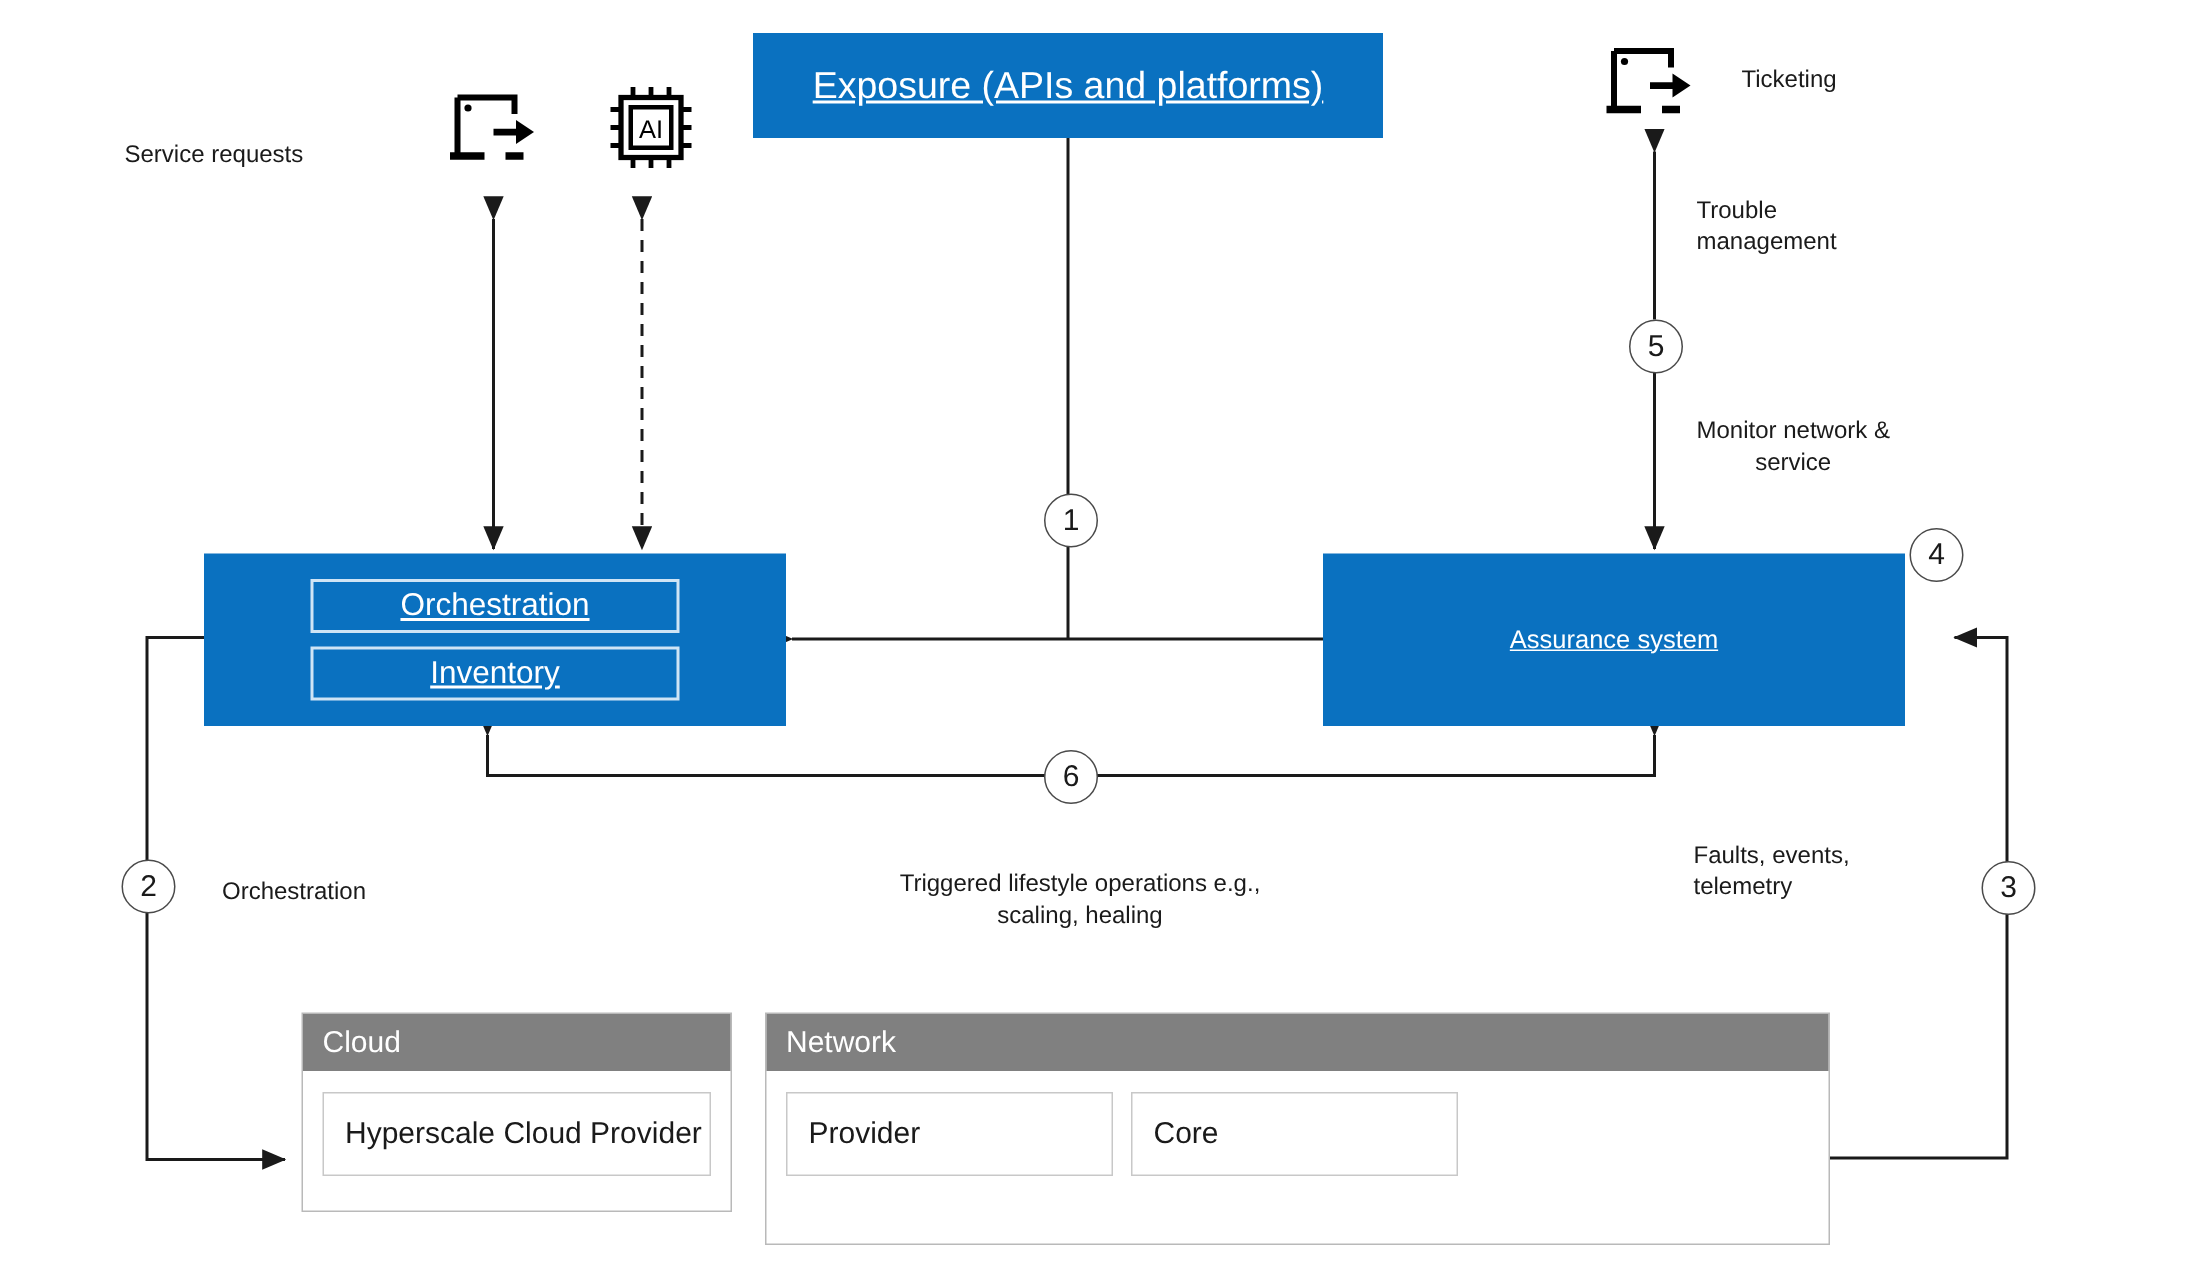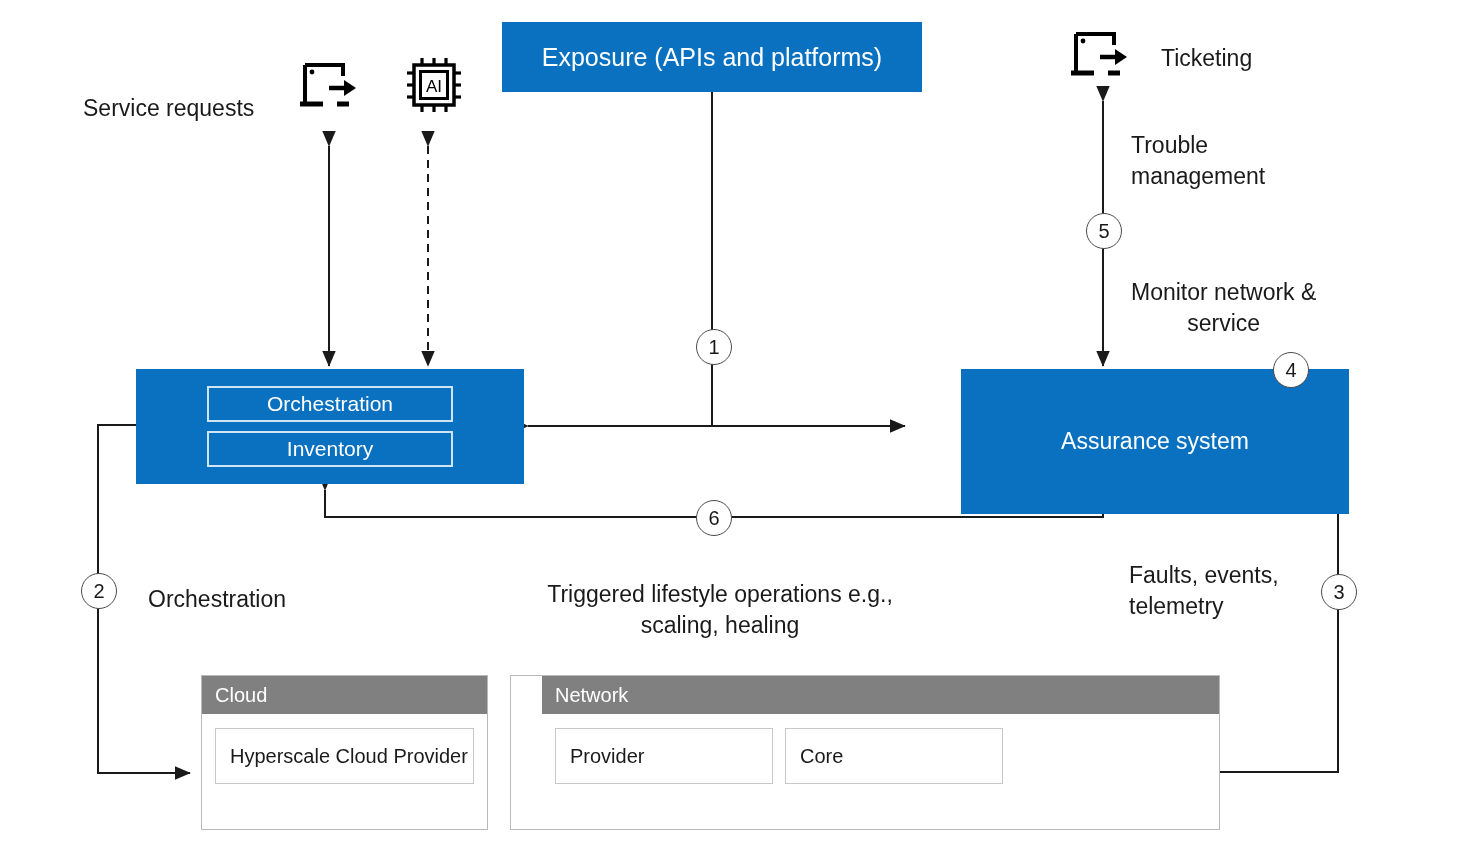"Exposure (APIs and platforms)" .blue-box { text-decoration: none -> underline }
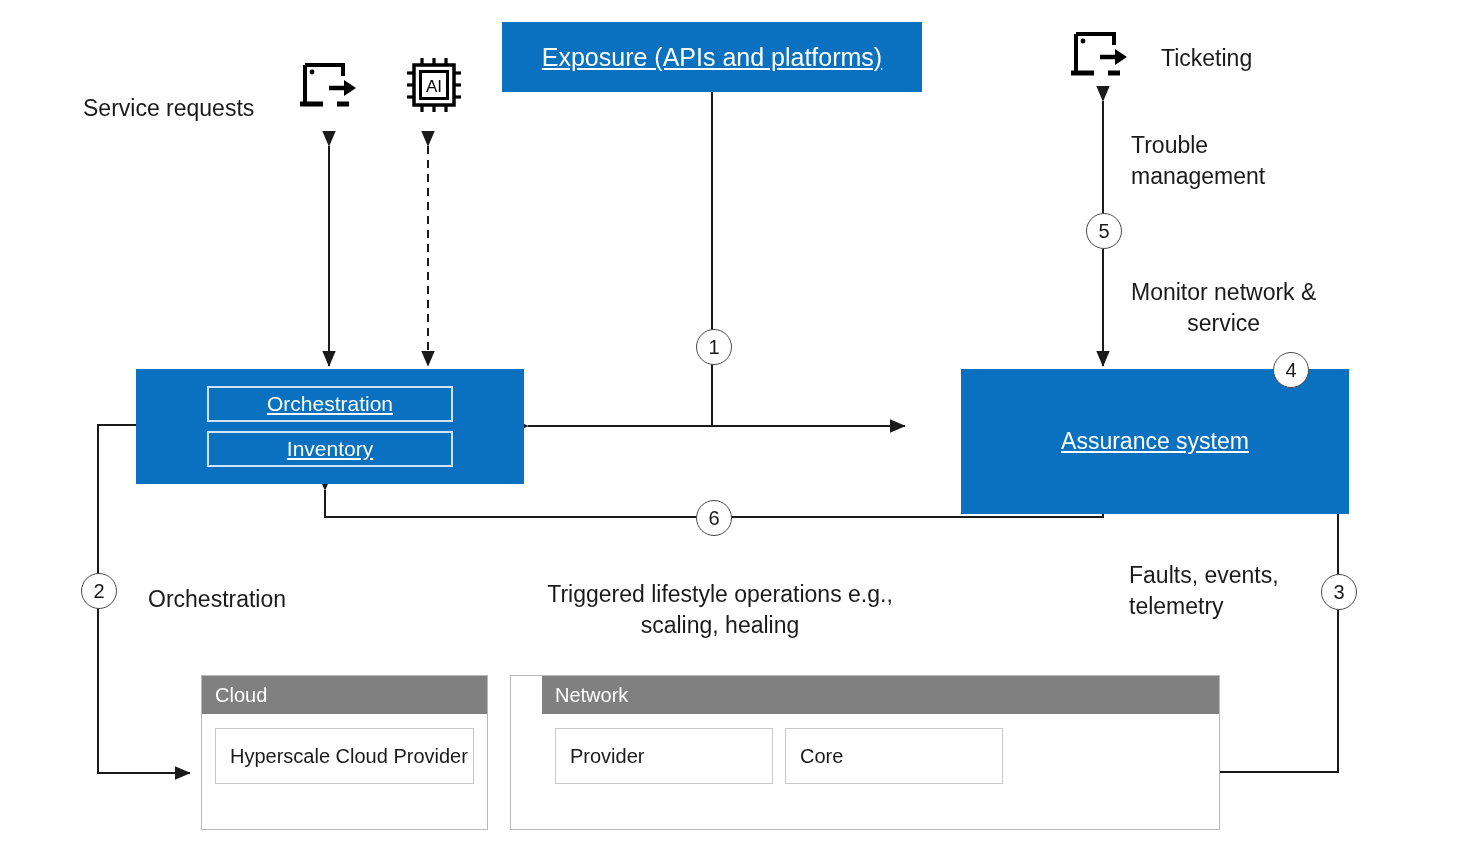"Ticketing" .label { font-size: 23px -> 16px }
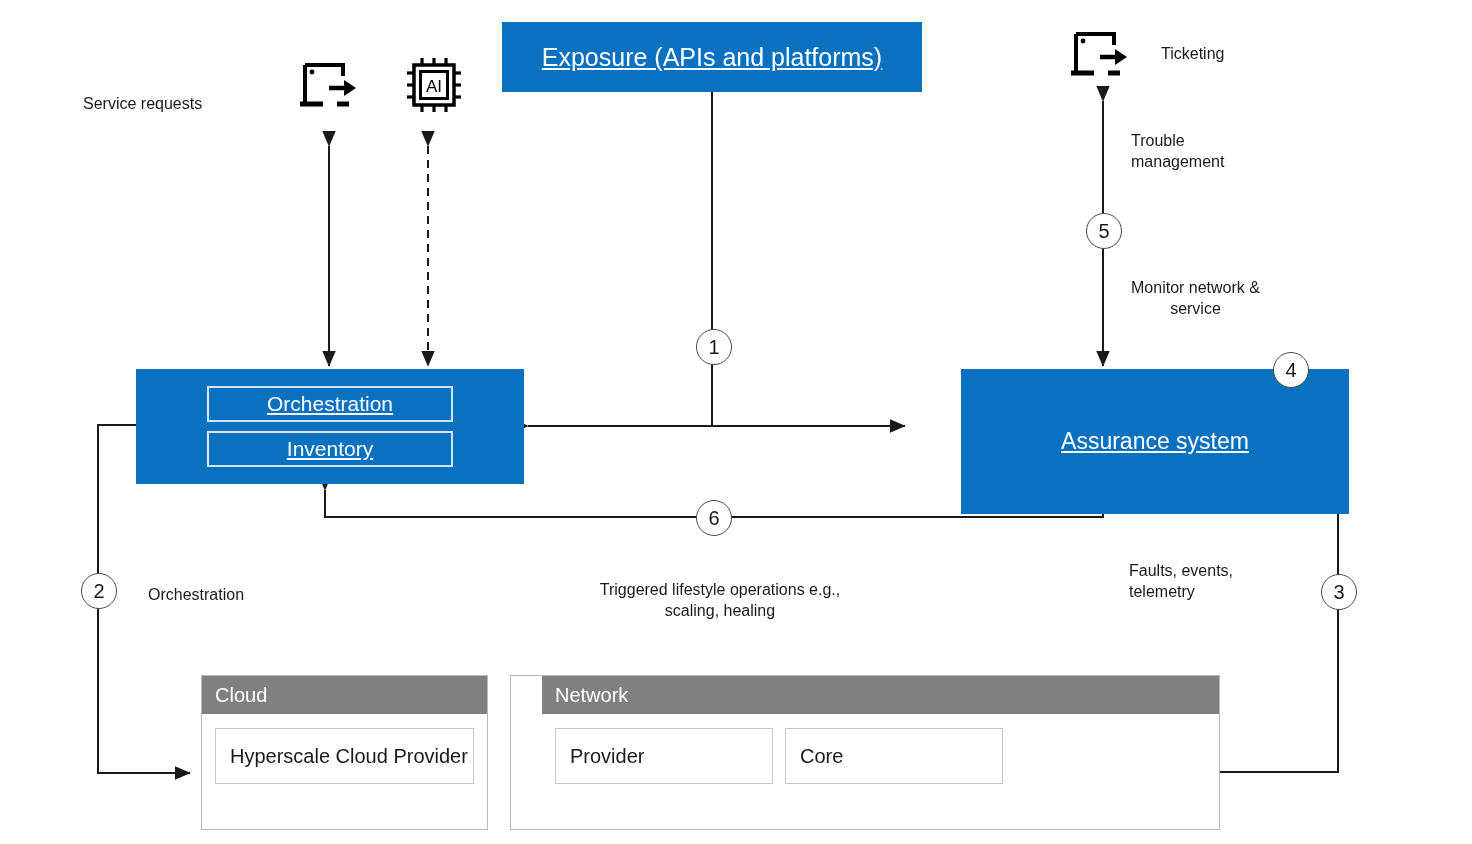"Assurance system" #assurance-box { font-size: 23px -> 17px; height: 145px -> 115px; left: 961px -> 882px }
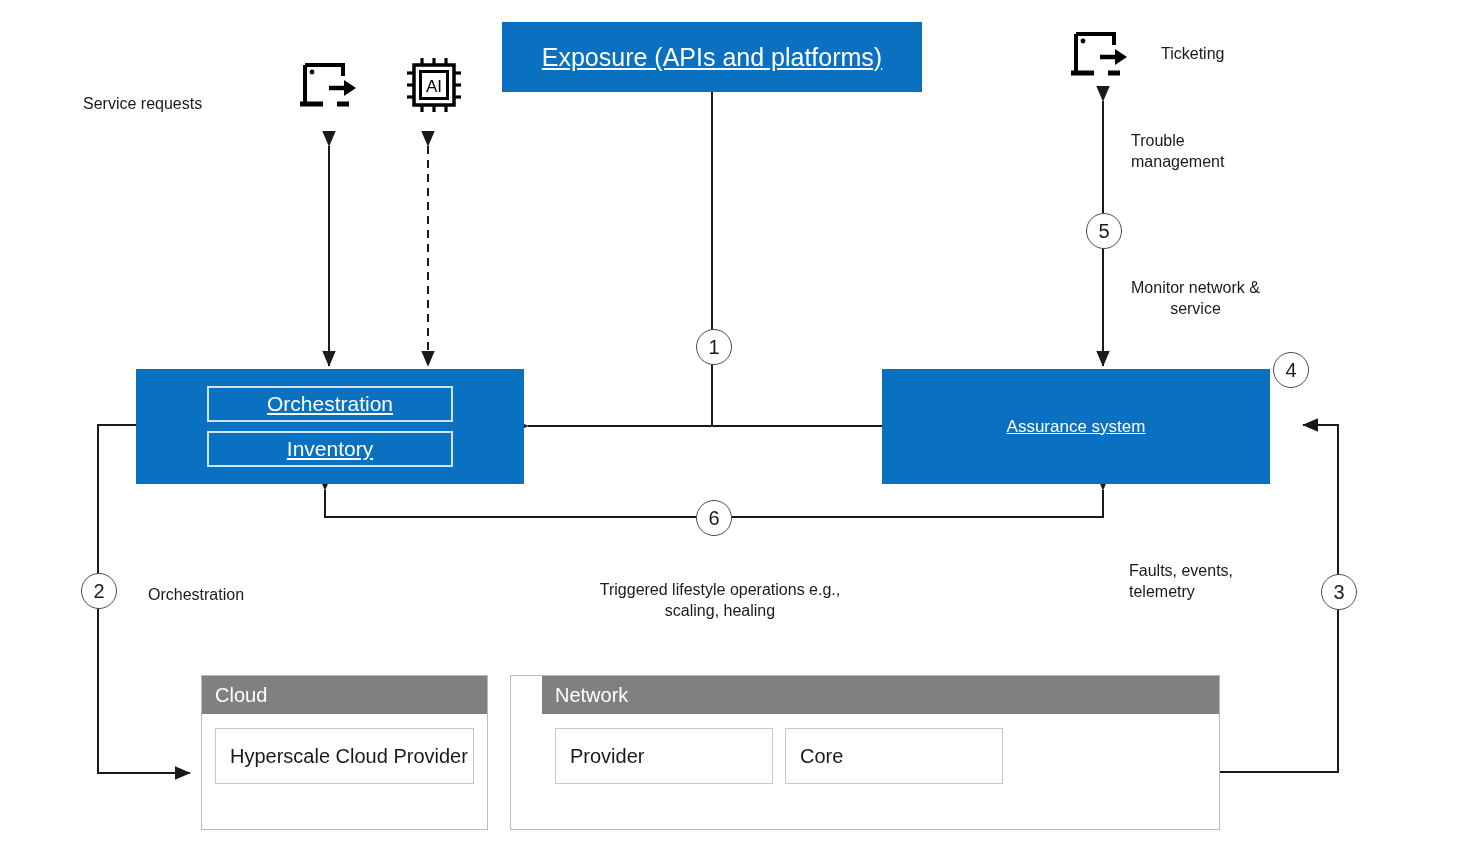"Cloud" #cloud-panel { height: 155px -> 133px }
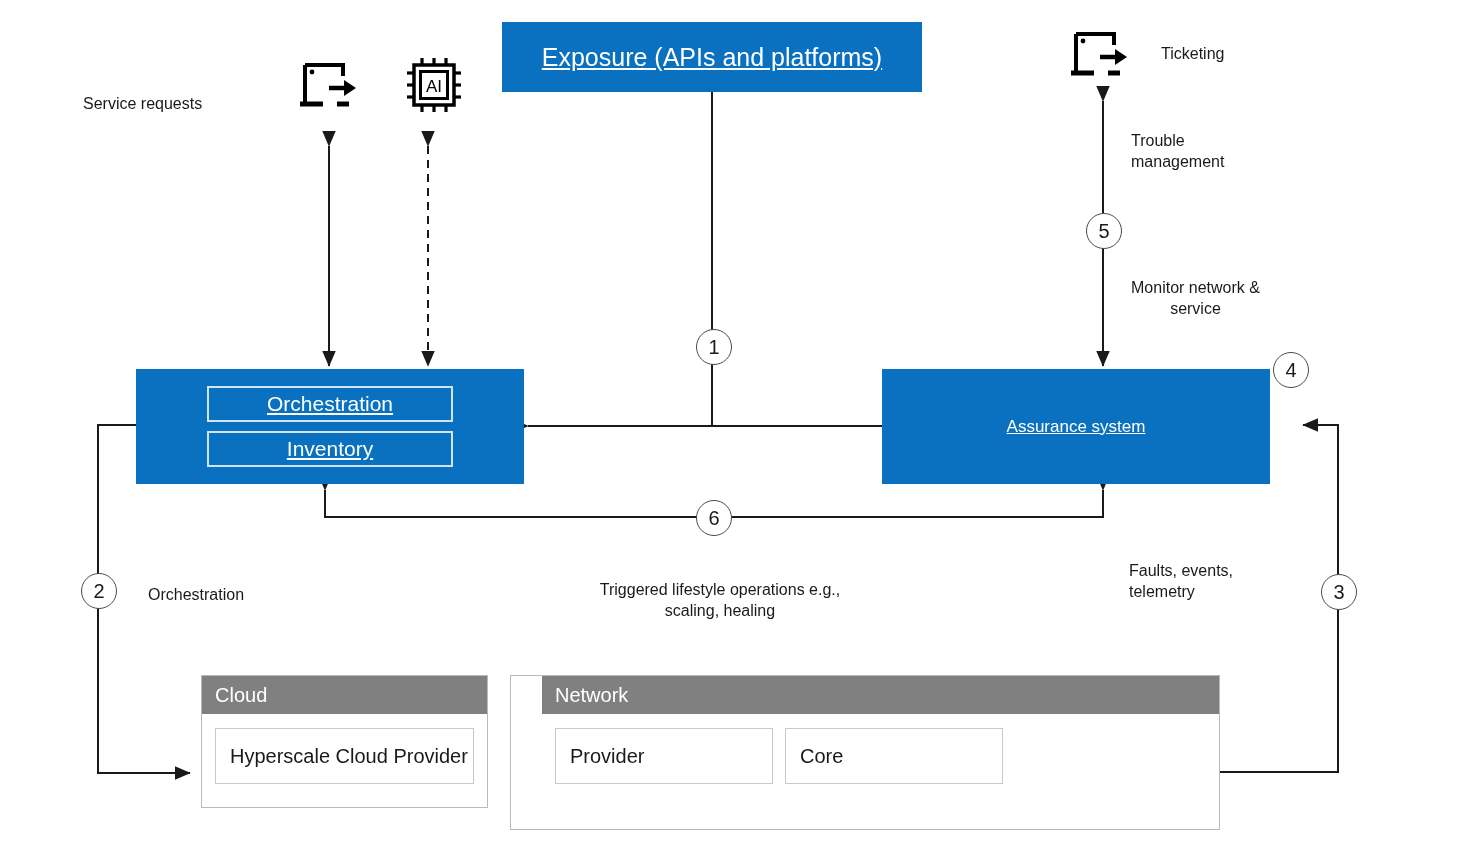"Network" #network-panel { padding-left: 31px -> none }
